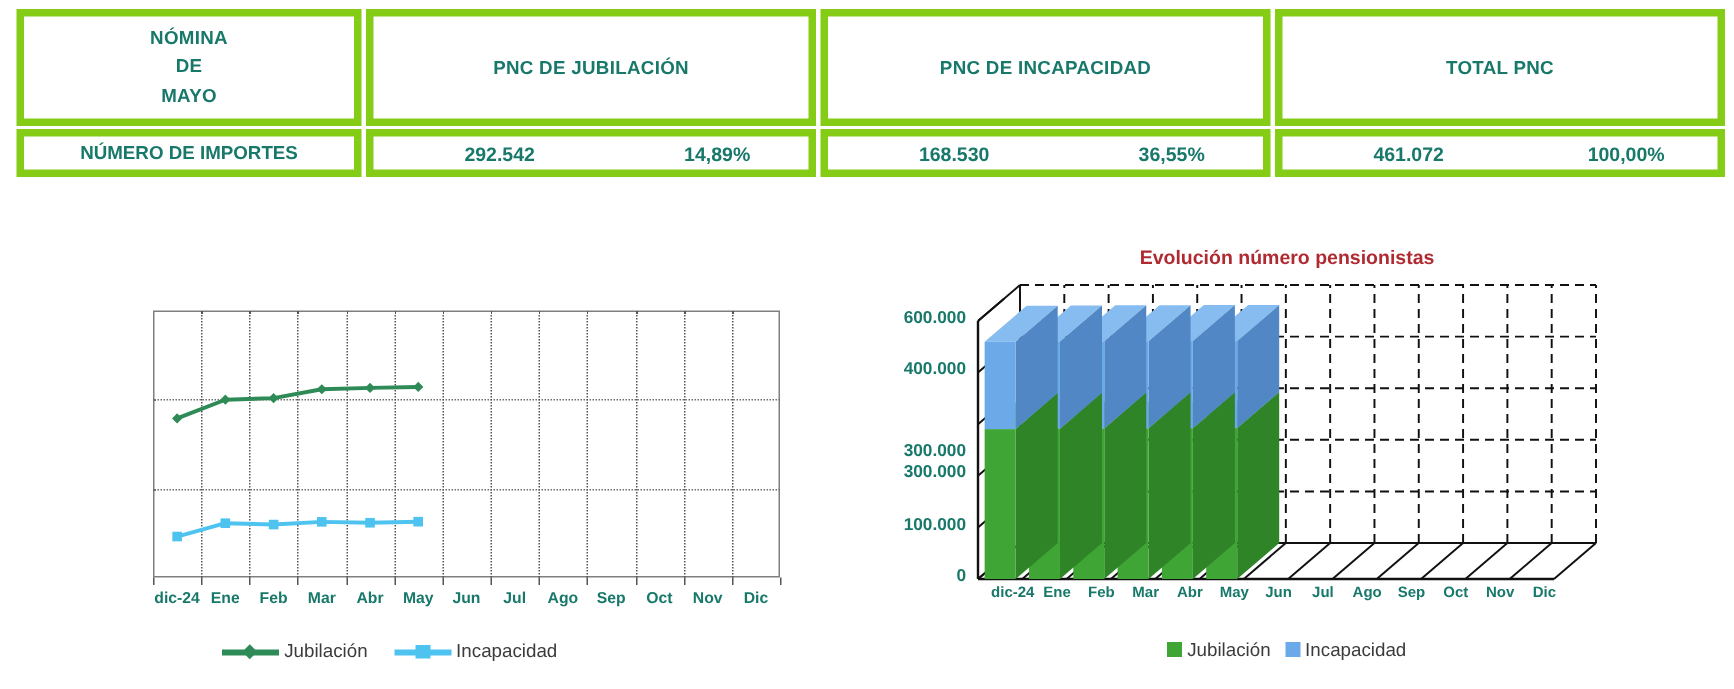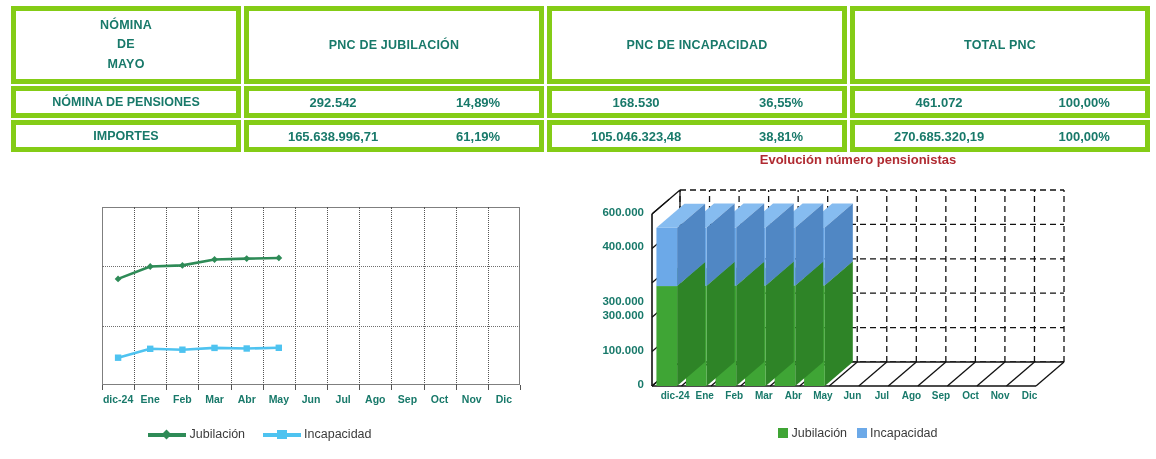"NÓMINA DE PENSIONES" td.rowlbl { text: NÓMINA DE PENSIONES -> NÚMERO DE IMPORTES }
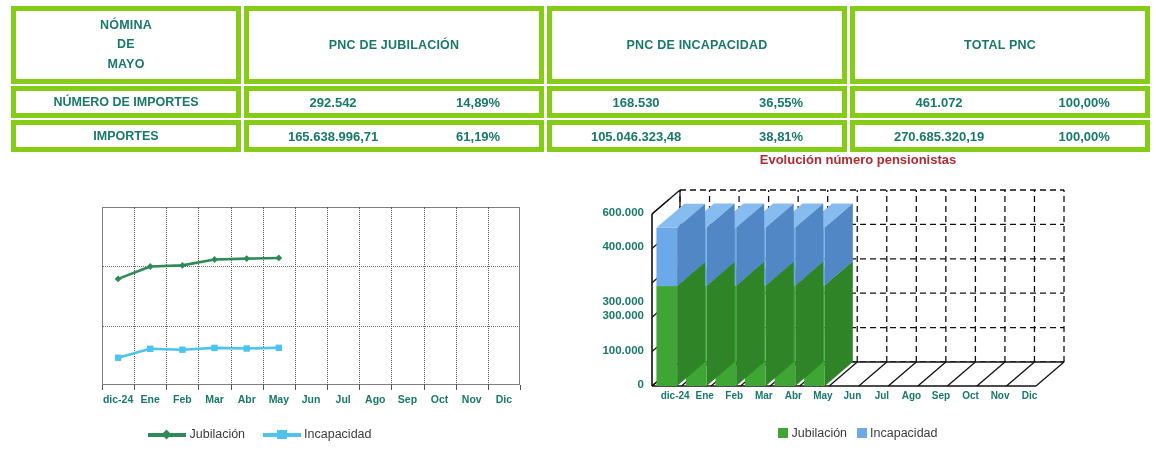"IMPORTES" tr { html: <tr> <td>IMPORTES</td> <td> <div> <span>165.638.996,71</span> <span>61,19%</span> </div> </td> <td> <div> <span>105.046.323,48</span> <span>38,81%</span> </div> </td> <td> <div> <span>270.685.320,19</span> <span>100,00%</span> </div> </td> </tr> -> none }
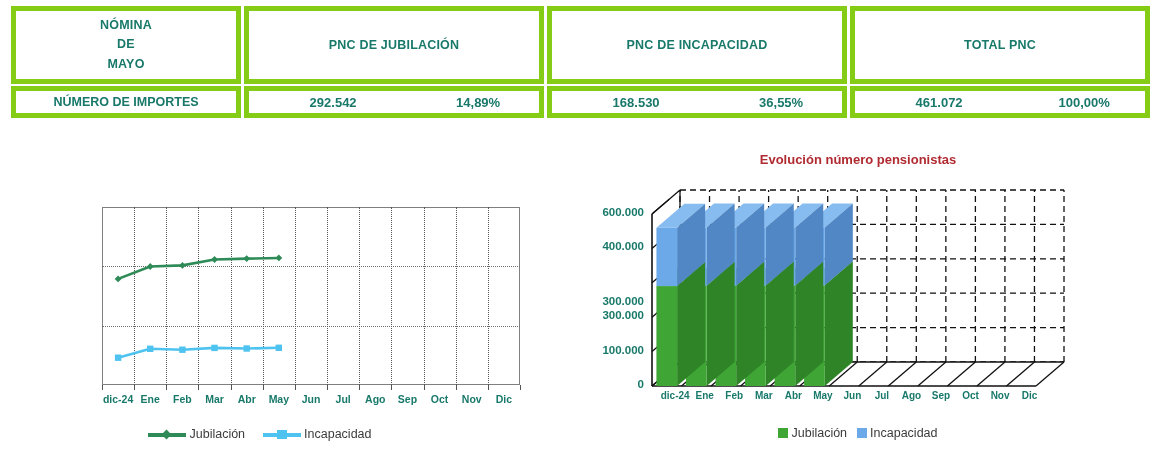"Evolución número pensionistas" #chart-right .chart-title { top: 4px -> 16px }
